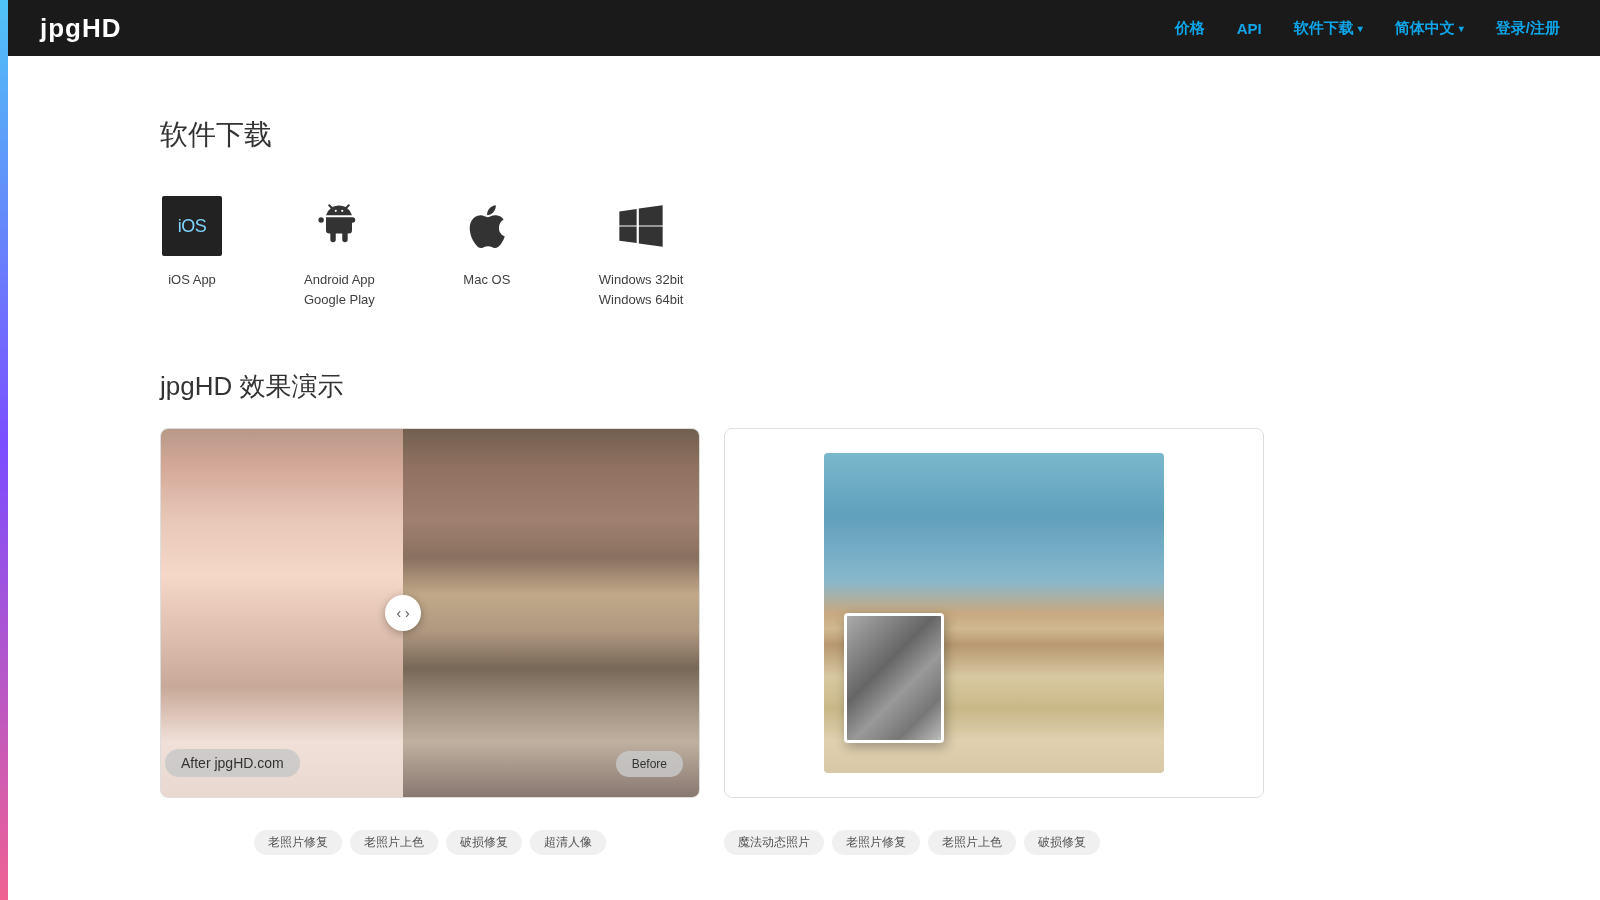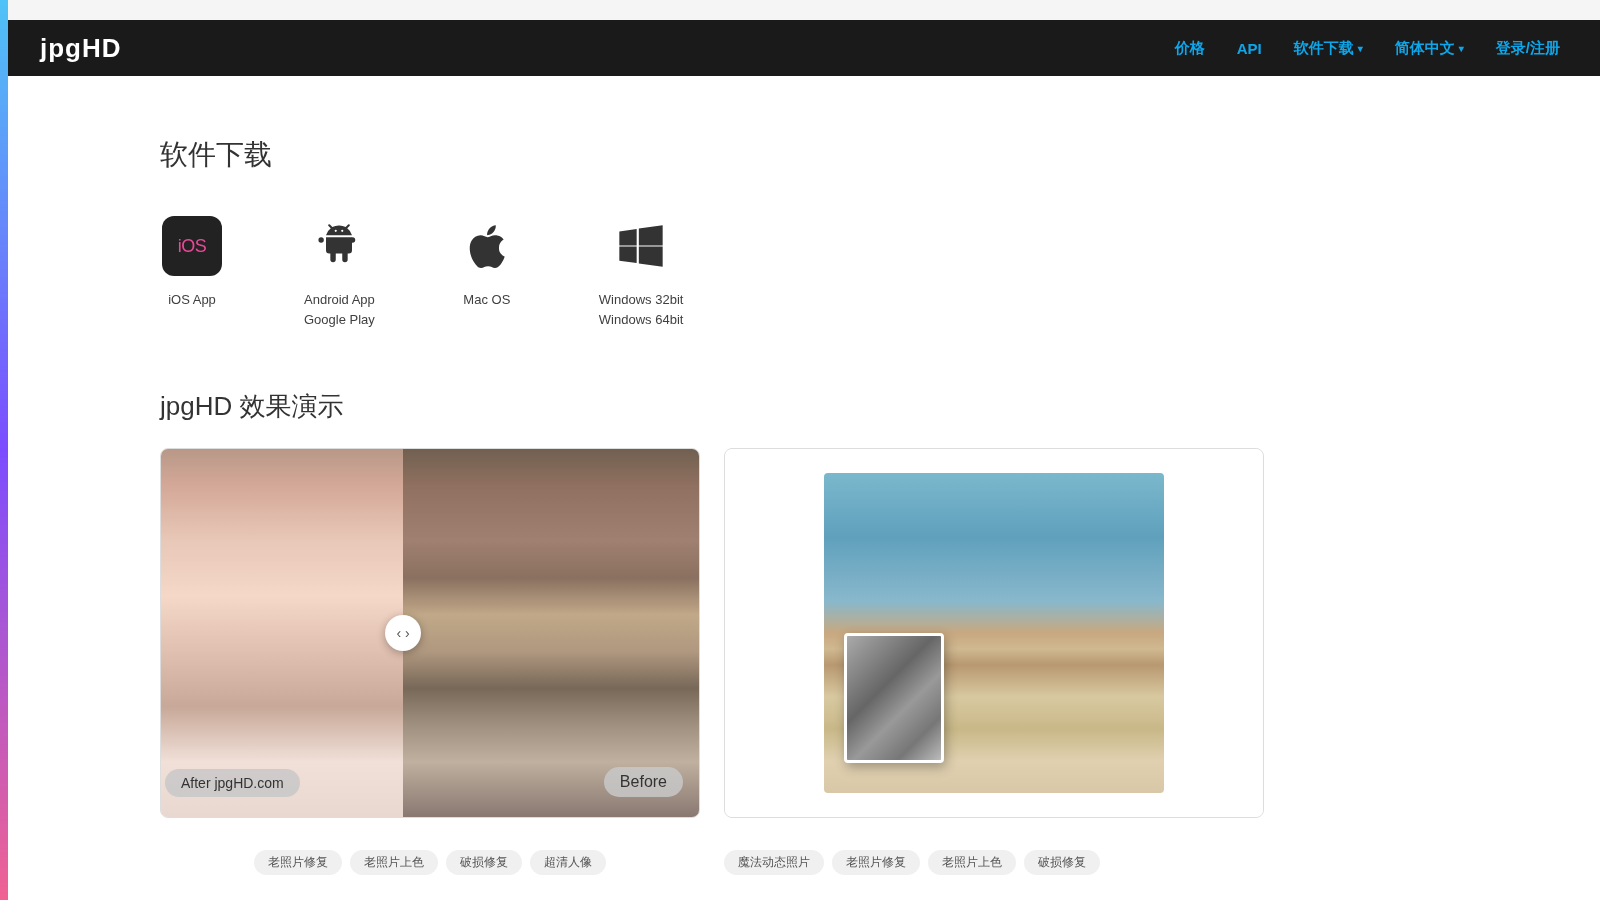"jpgHD" .navbar { margin-top: 20px -> none }
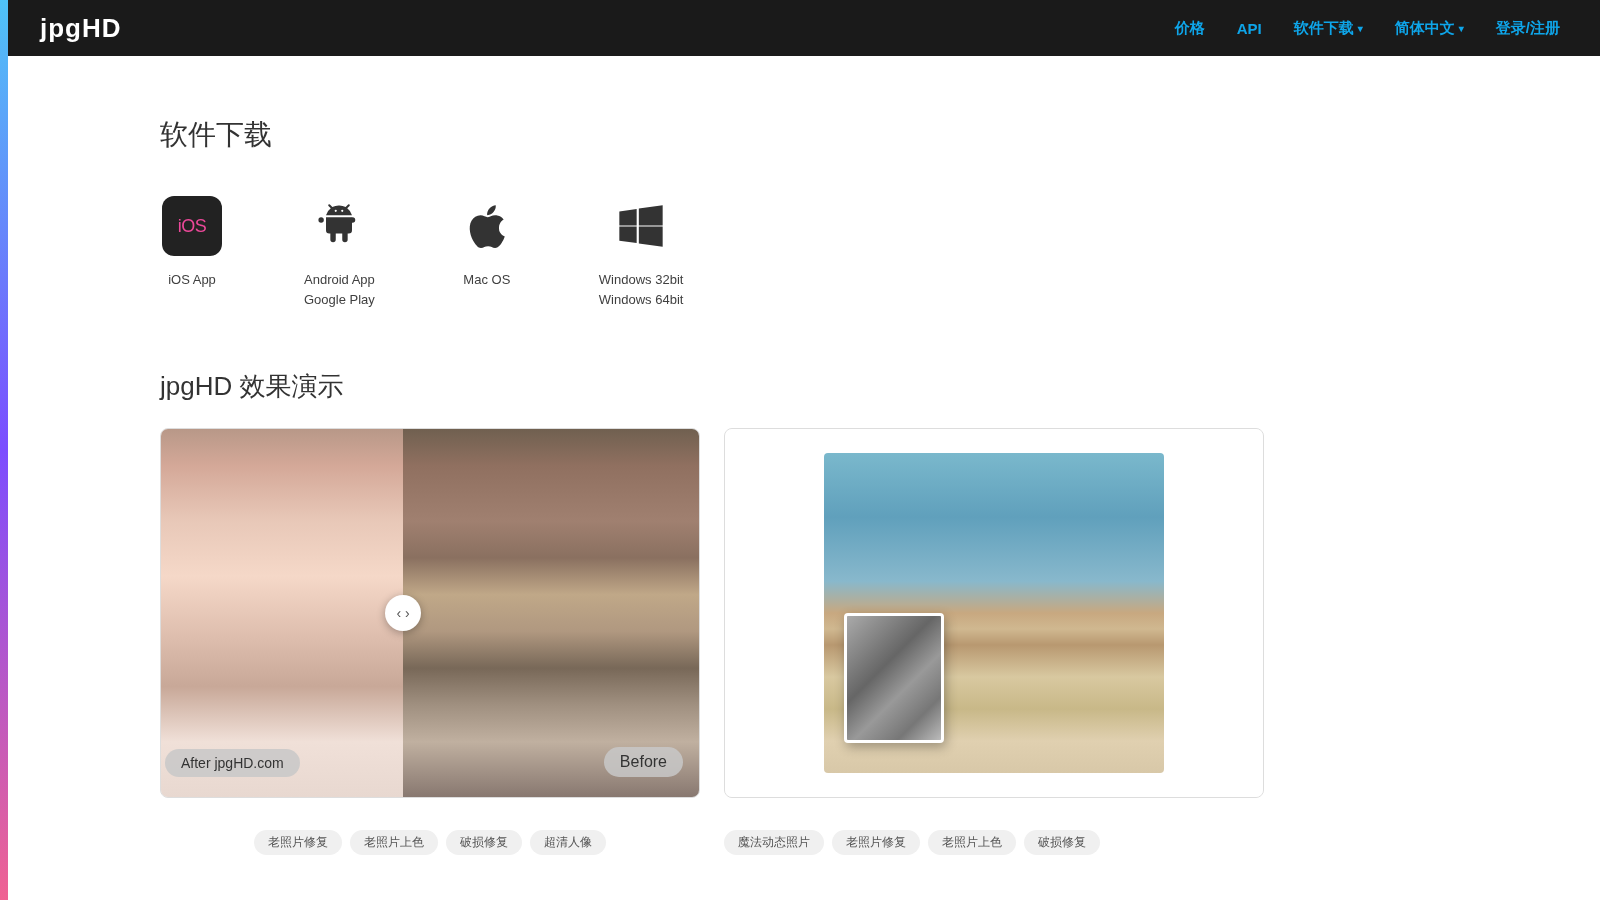"iOS" .ios-icon { border-radius: 12px -> 2px; color: #ec4899 -> #7dd3fc }
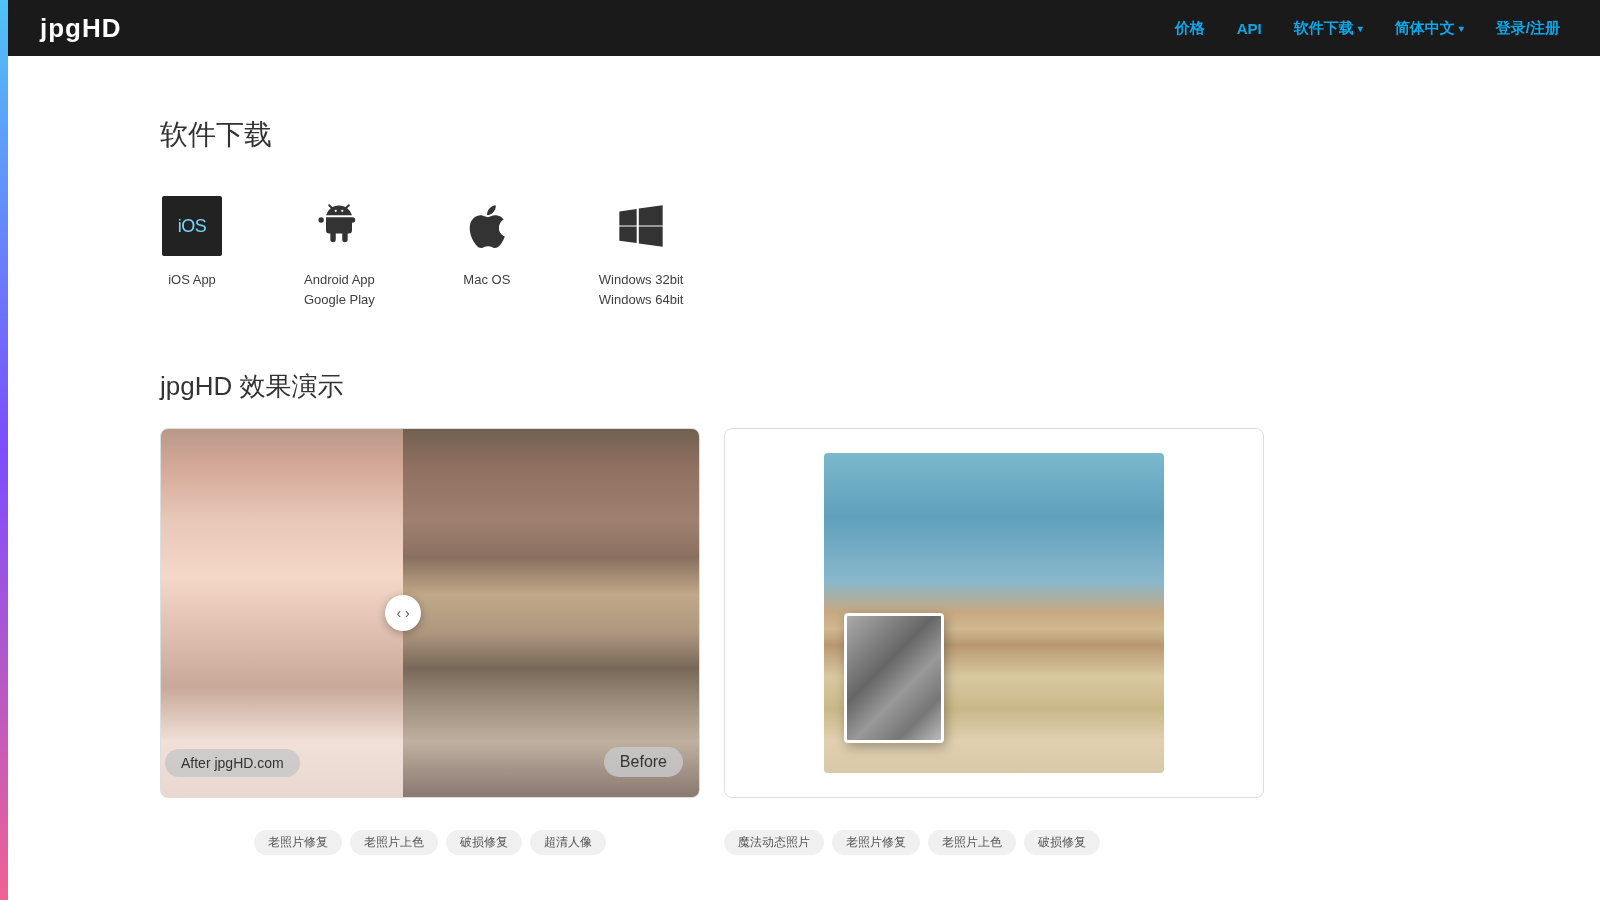"Before" .label-before { font-size: 16px -> 12px }
